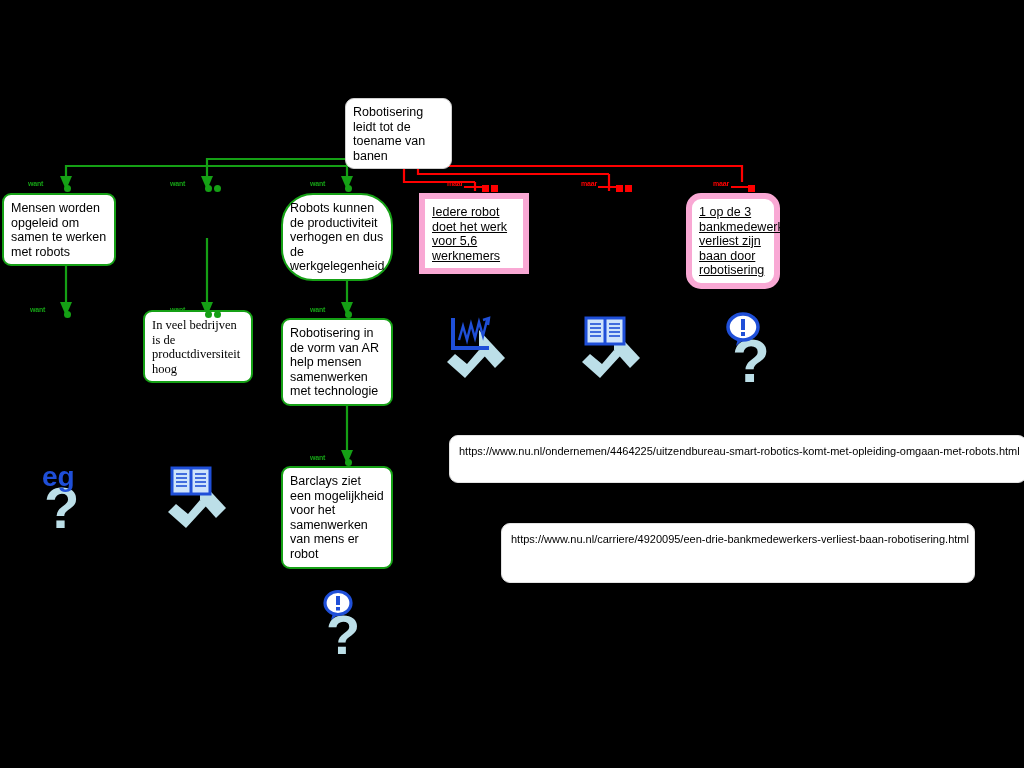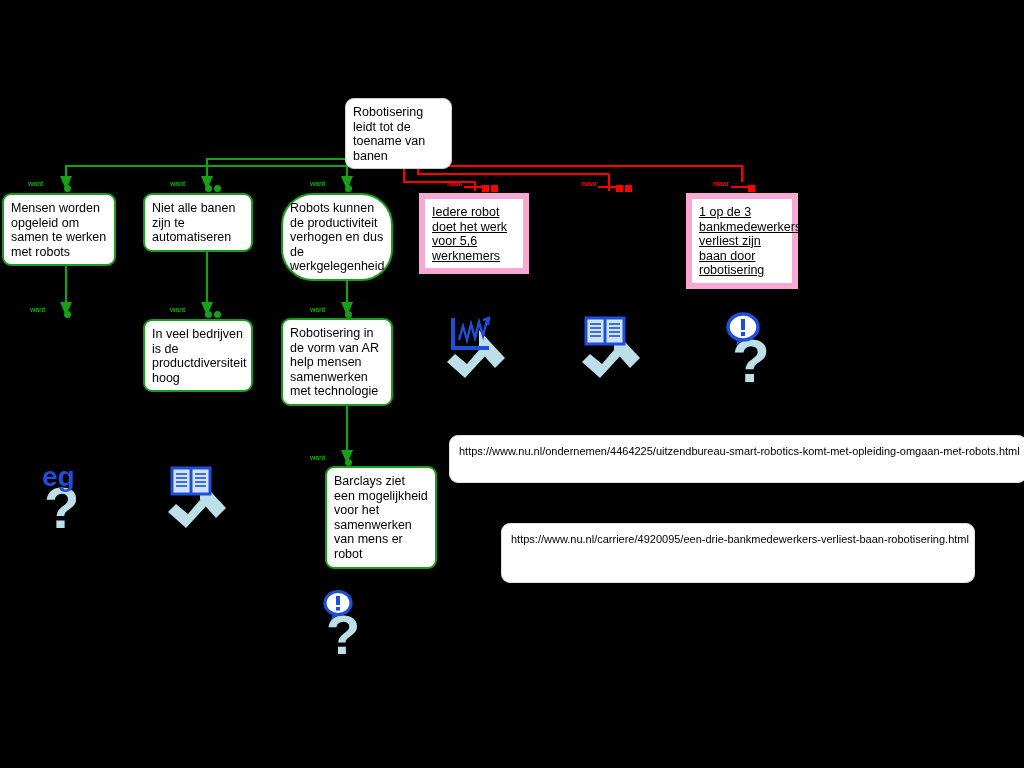"Niet alle banen zijn te" div.node { html: <div>Niet alle banen zijn te automatiseren</div> -> none }
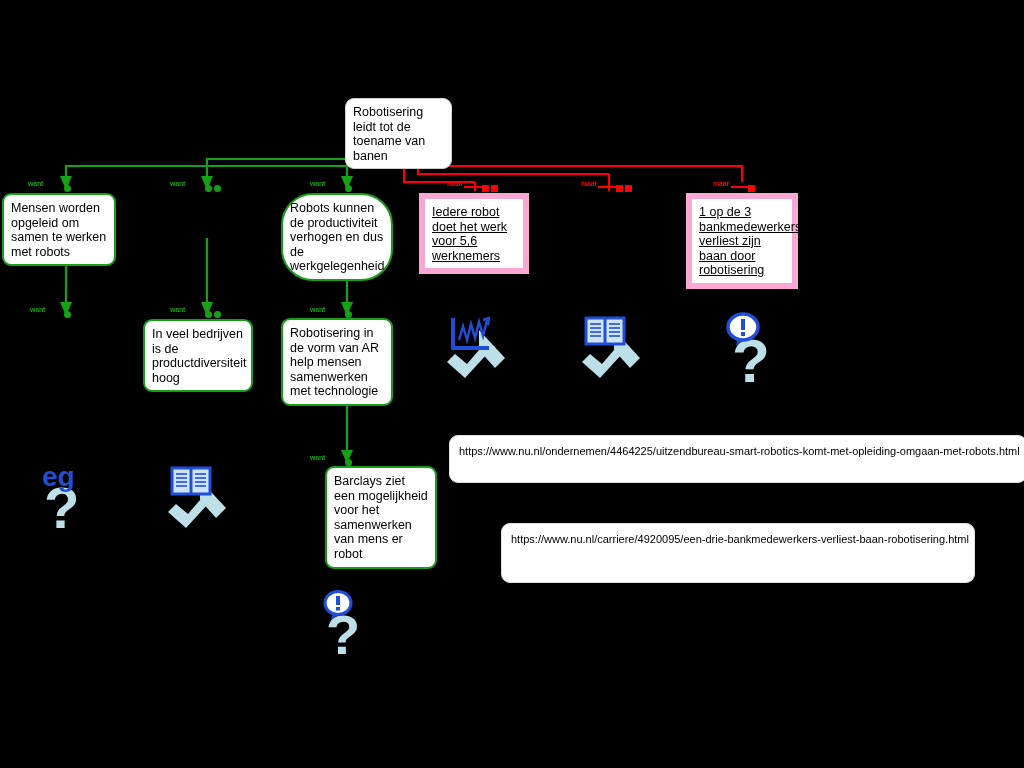"1 op de 3 bankmedewerkers" div.node { border-radius: none -> 15px; width: 112px -> 94px }
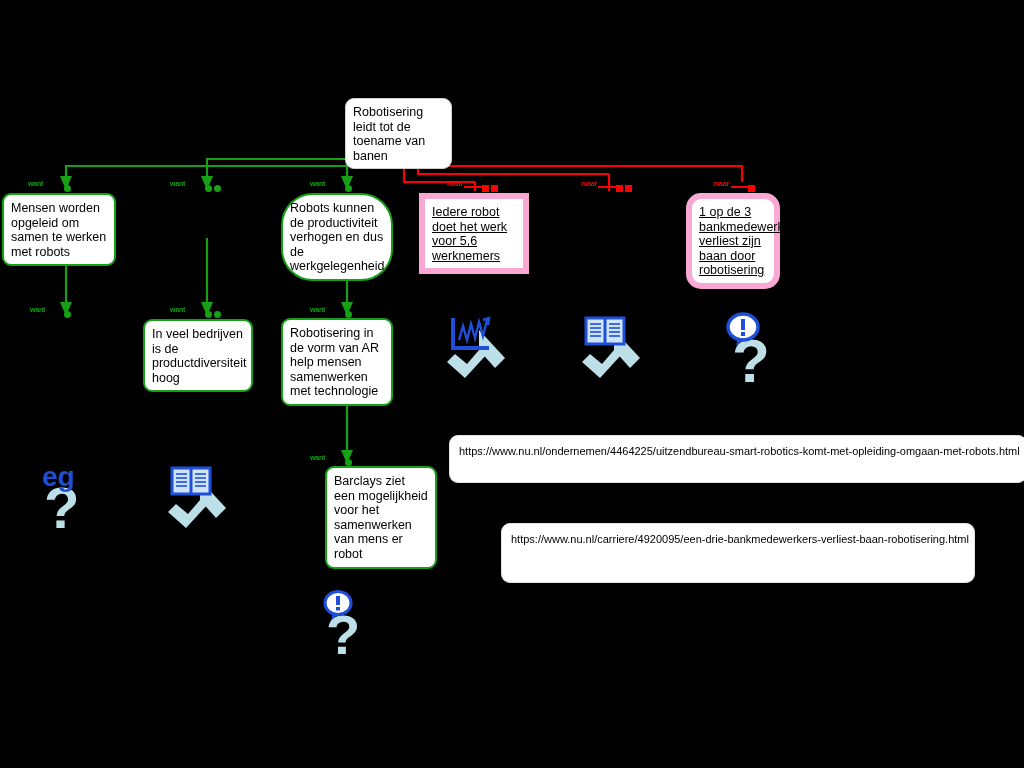"In veel bedrijven is de" div.node { font-family: none -> Liberation Serif, serif; top: 319px -> 310px }
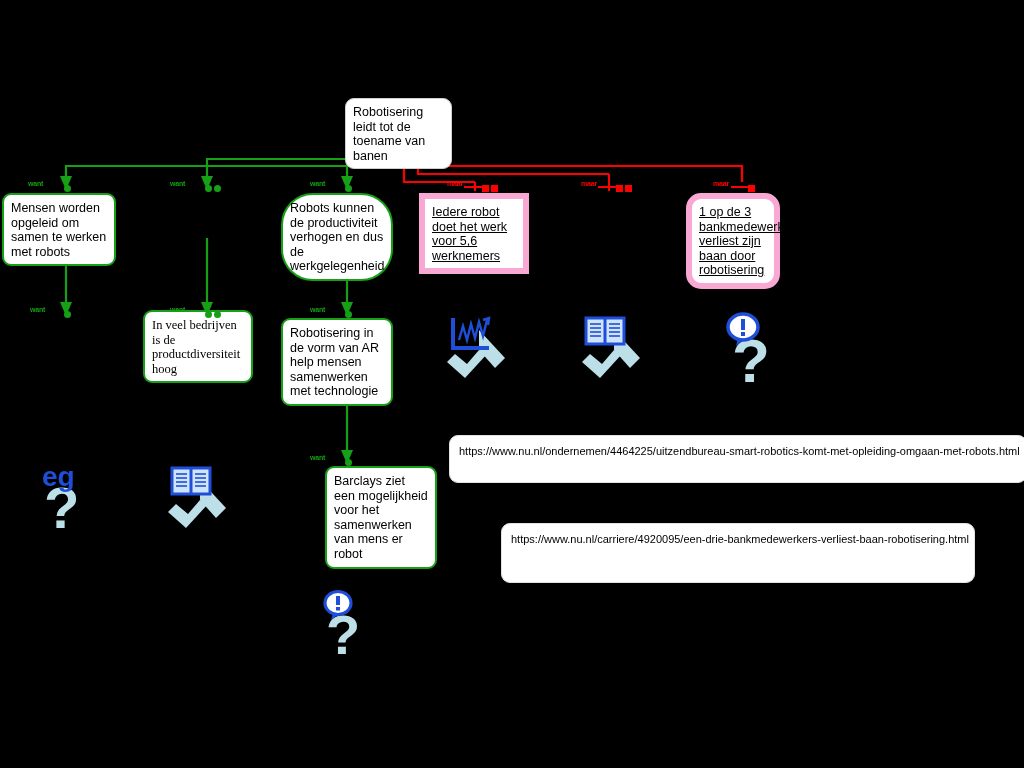"Barclays ziet een mogelijkheid voor" div.node { margin-left: 44px -> none }
